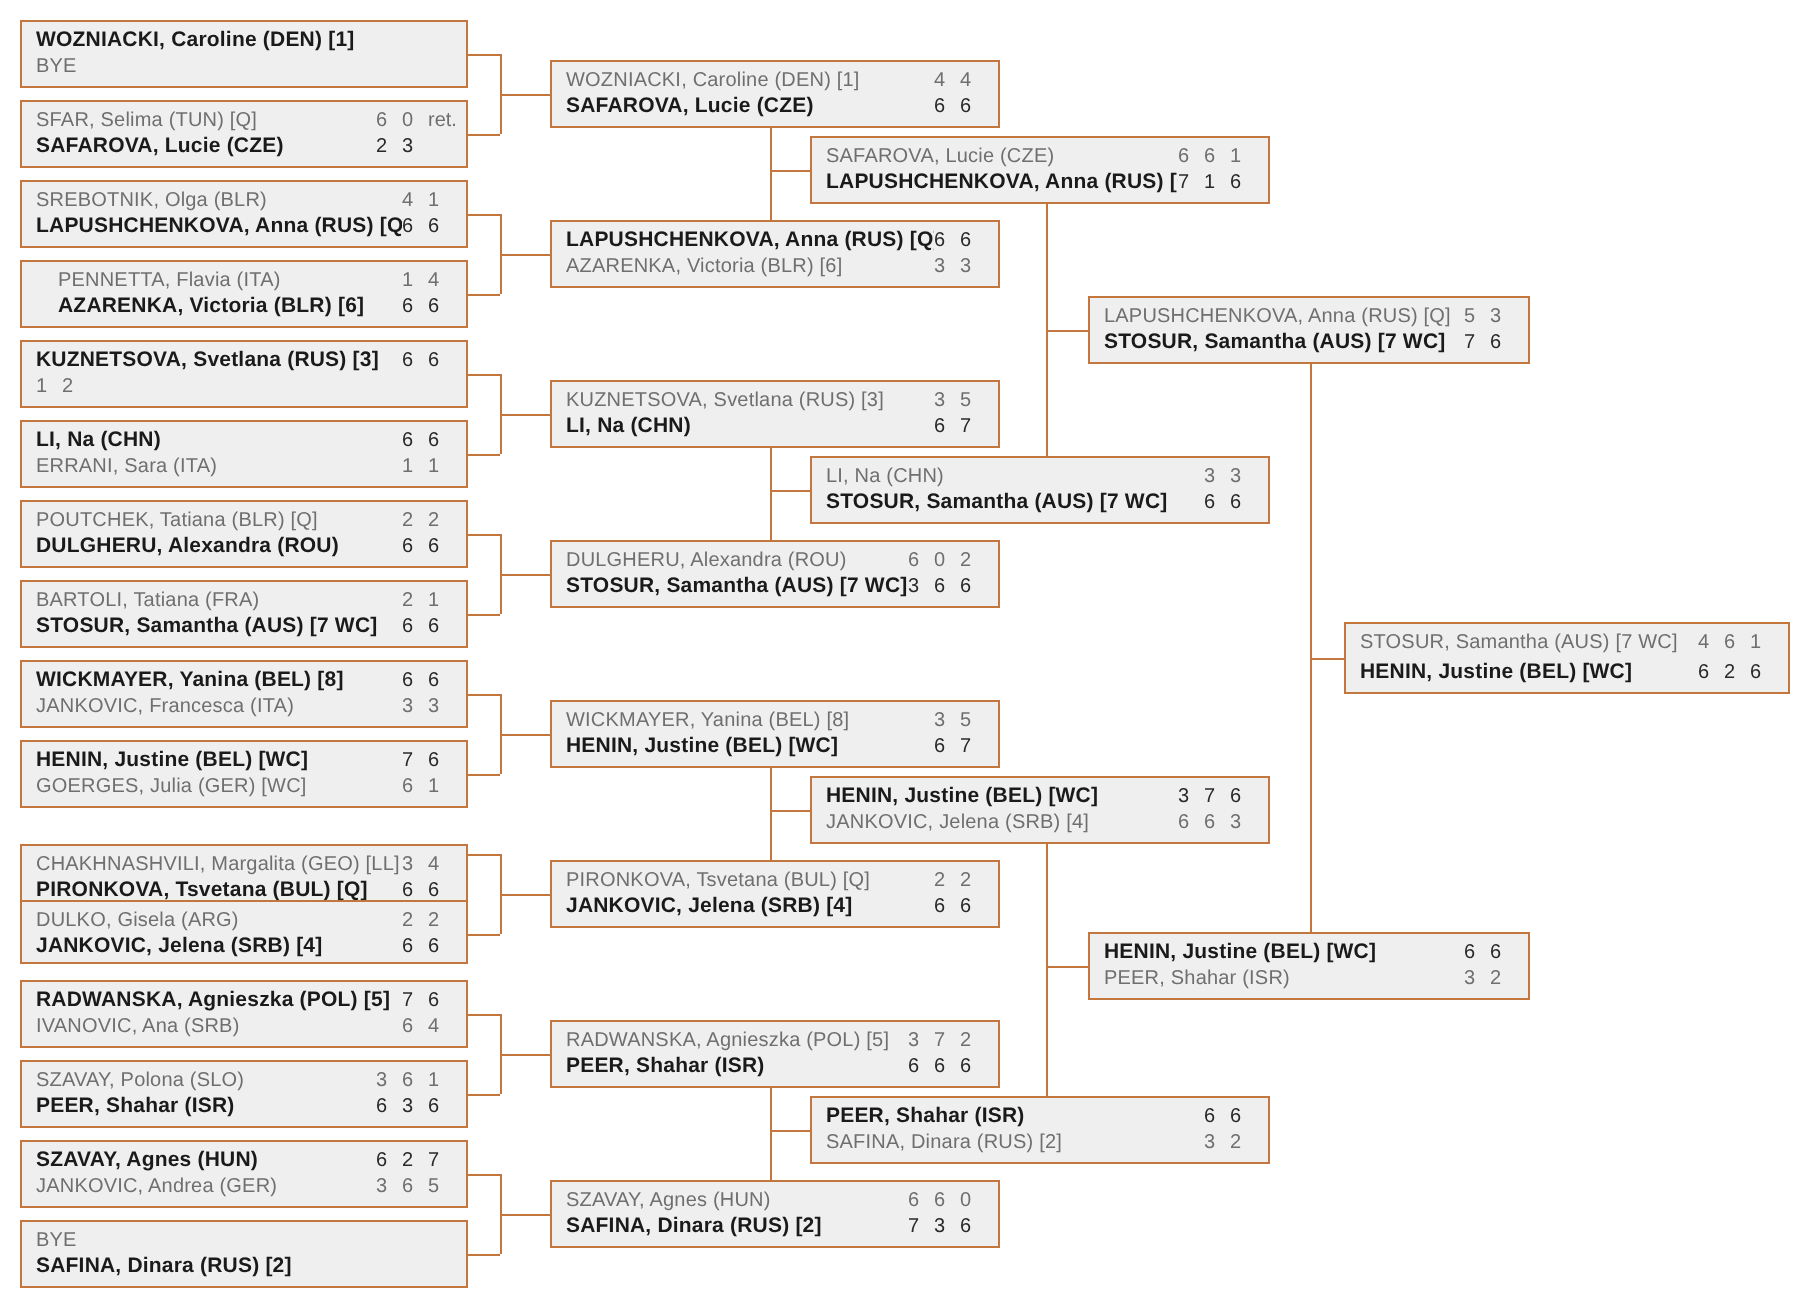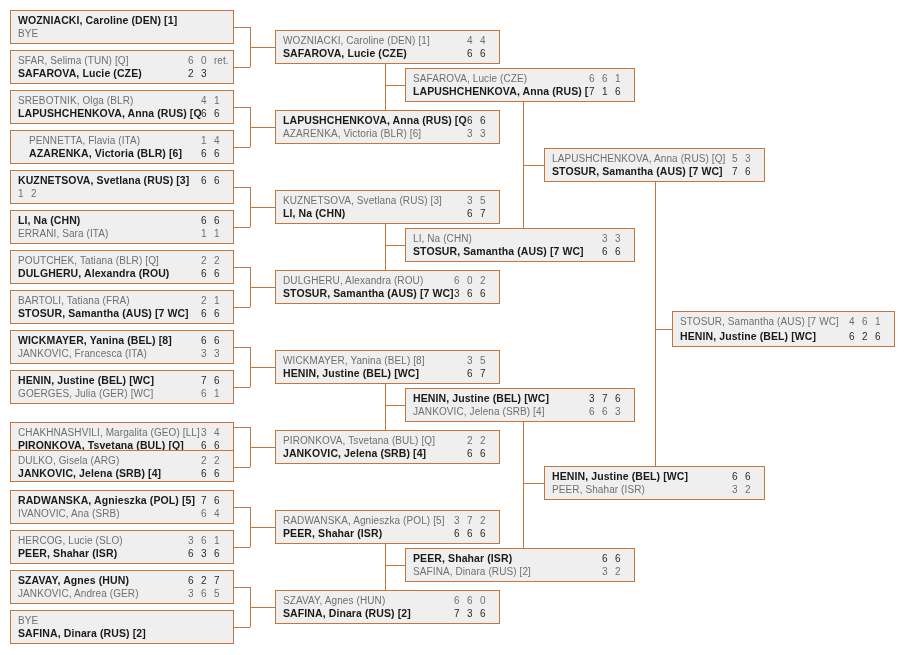"HERCOG, Lucie (SLO)" span.pname { text: HERCOG, Lucie -> SZAVAY, Polona }
